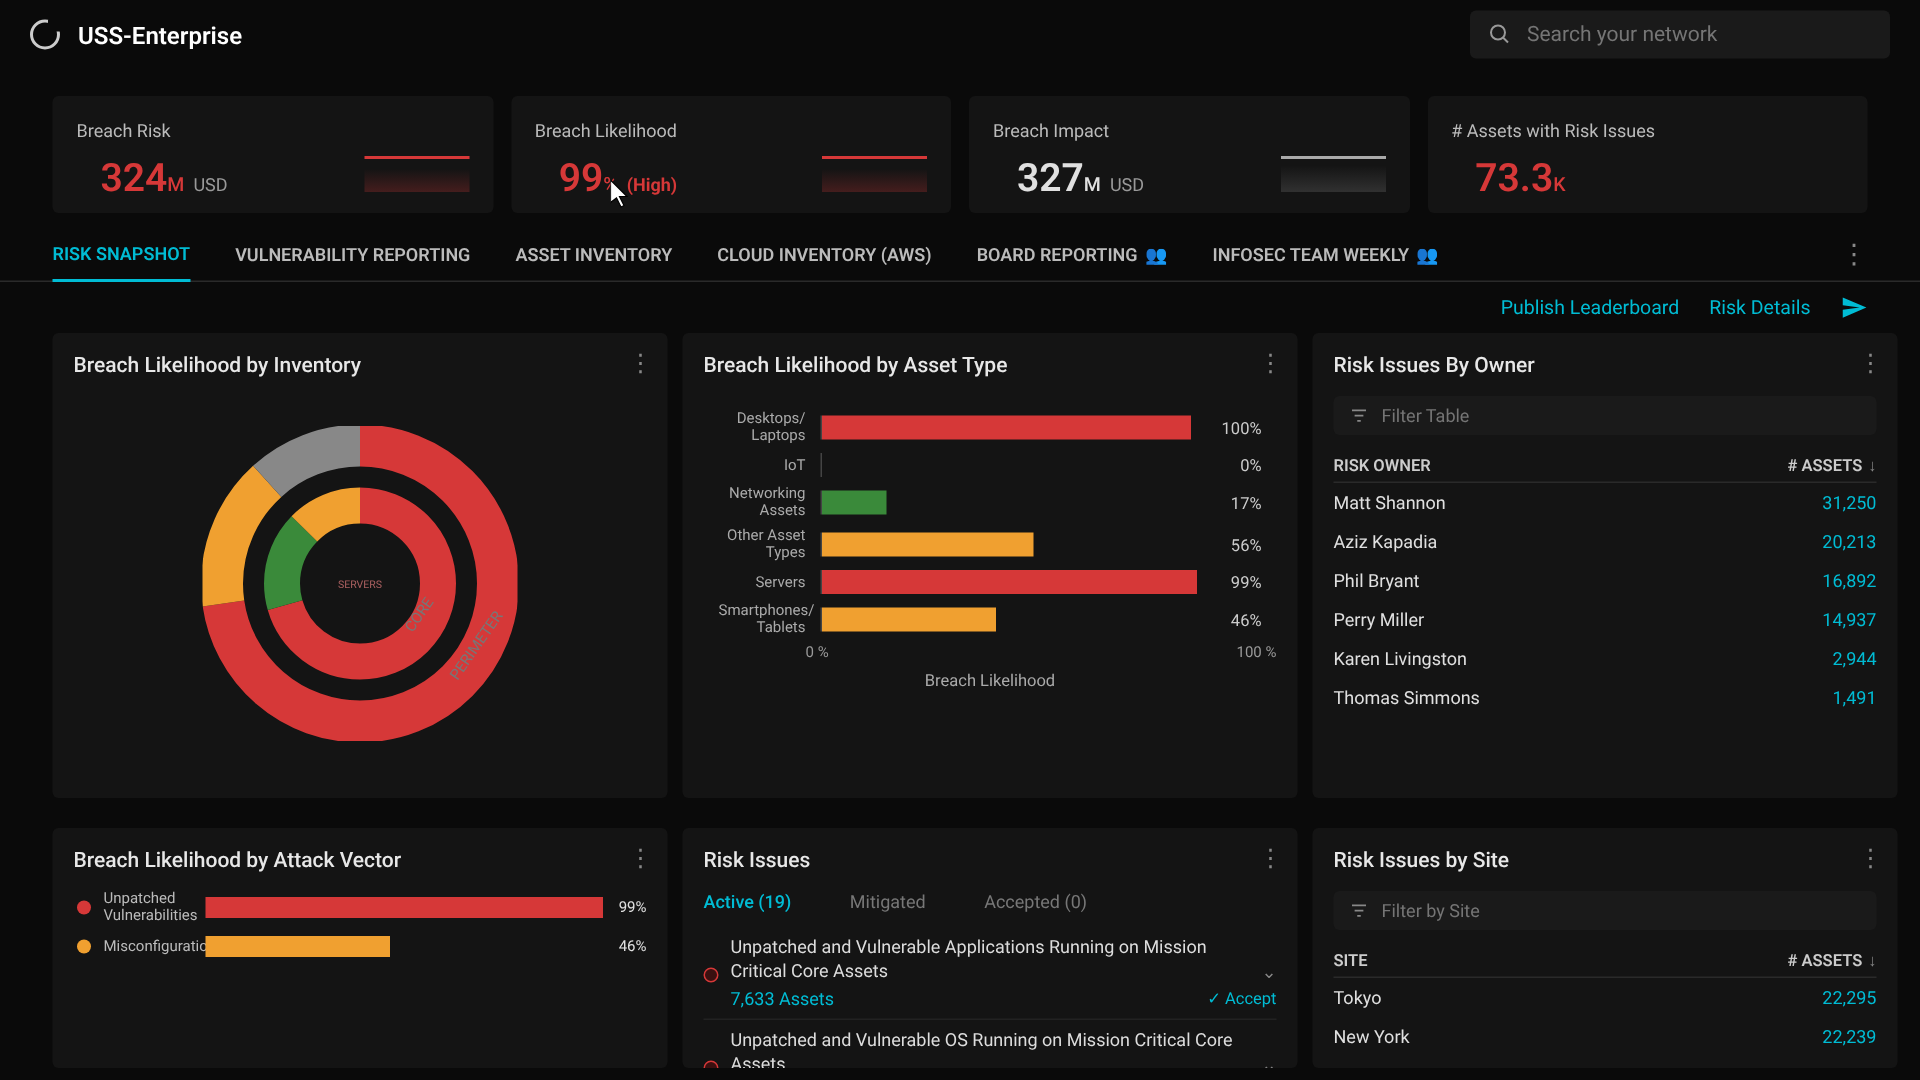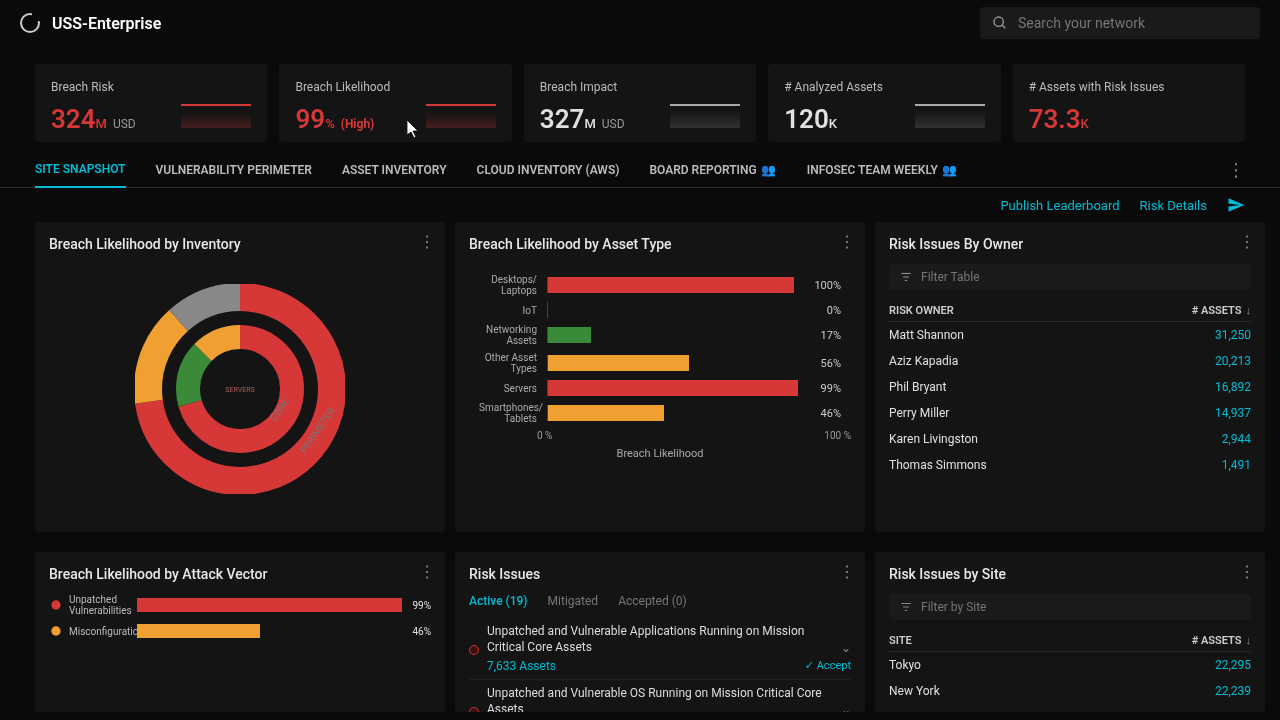"# Analyzed Assets" div.card { html: <div><div># Analyzed Assets</div> <span>120<span>K</span></span><div></div></div> -> none }
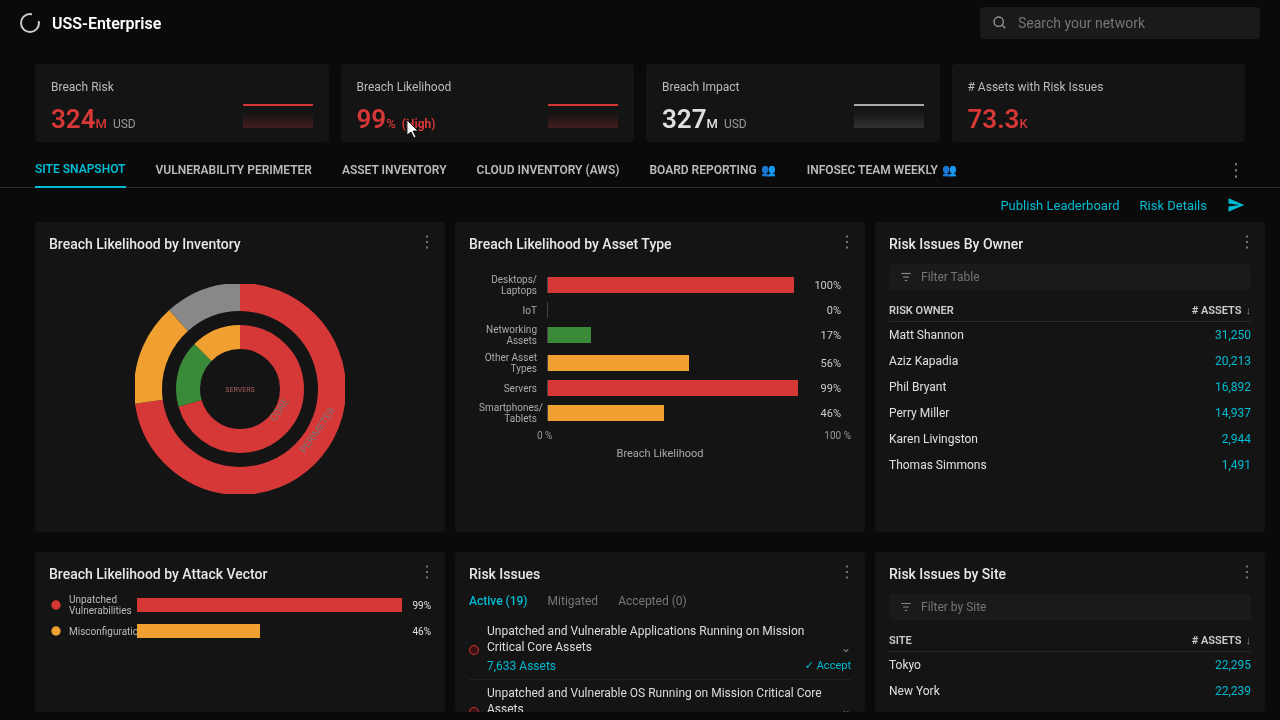"324M" .card-value { margin-left: none -> 16px }
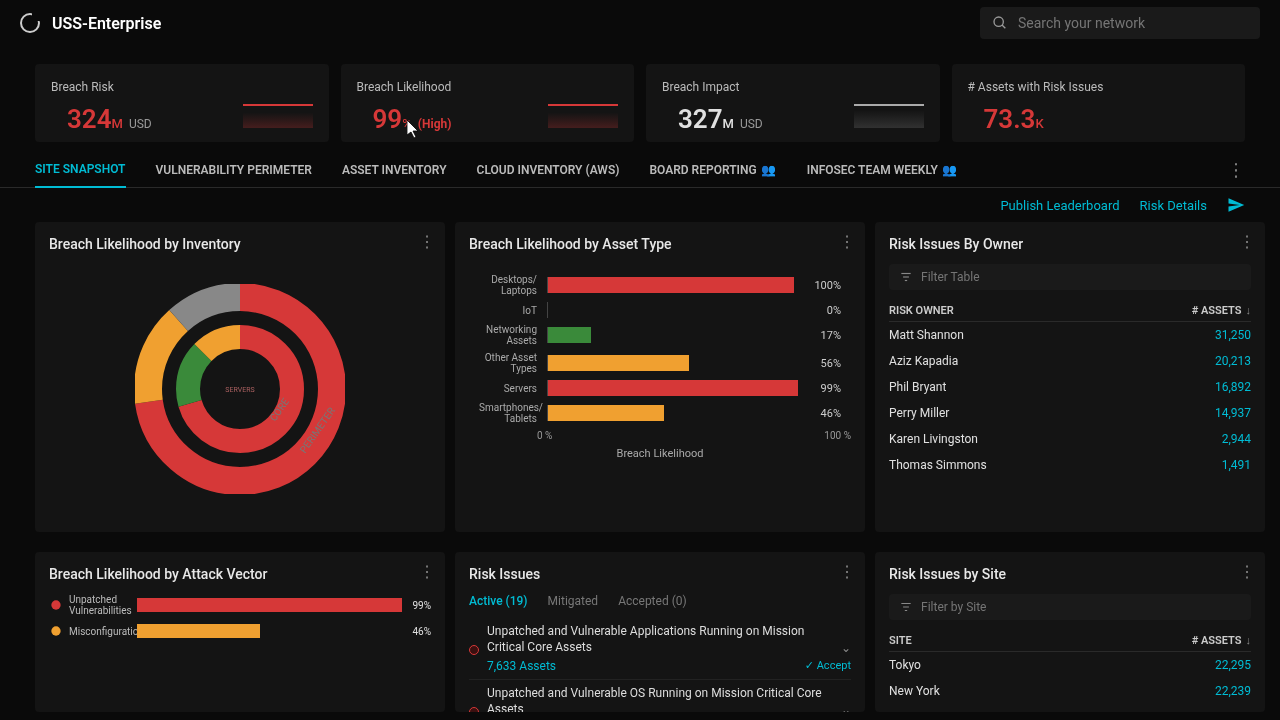"SITE SNAPSHOT" span.tab { text: SITE -> RISK }
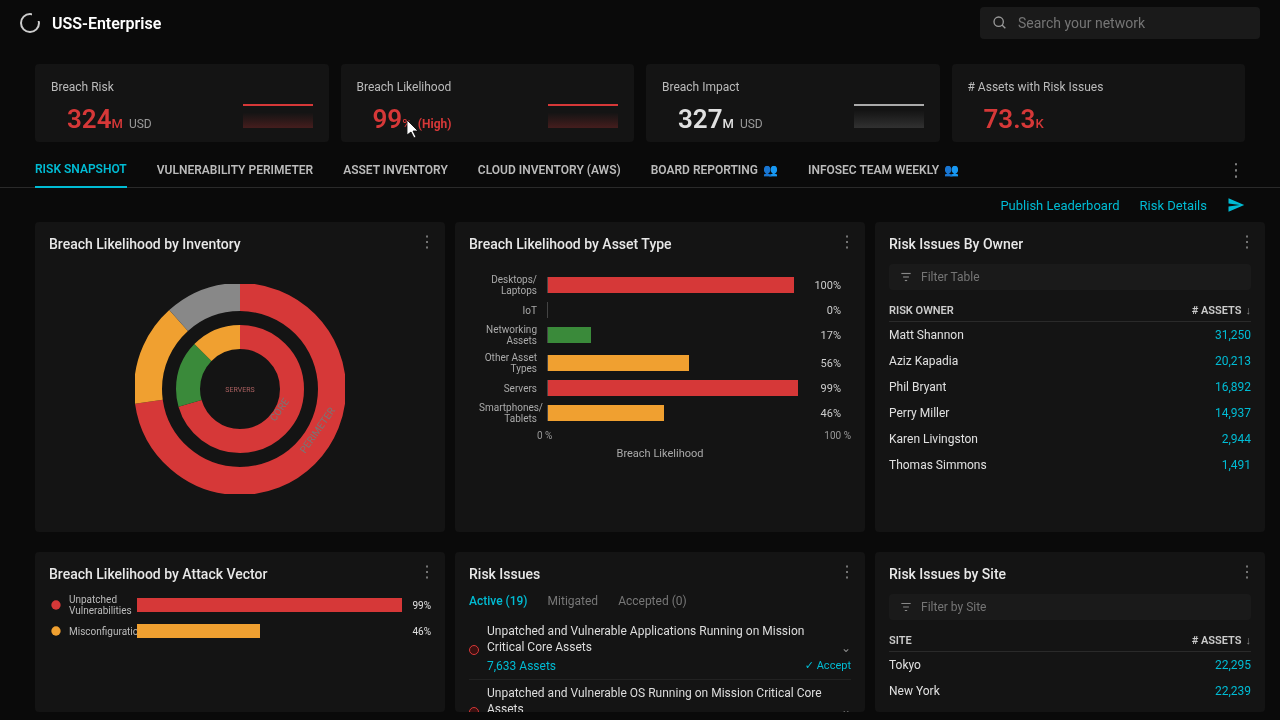"VULNERABILITY PERIMETER" span.tab { text: PERIMETER -> REPORTING }
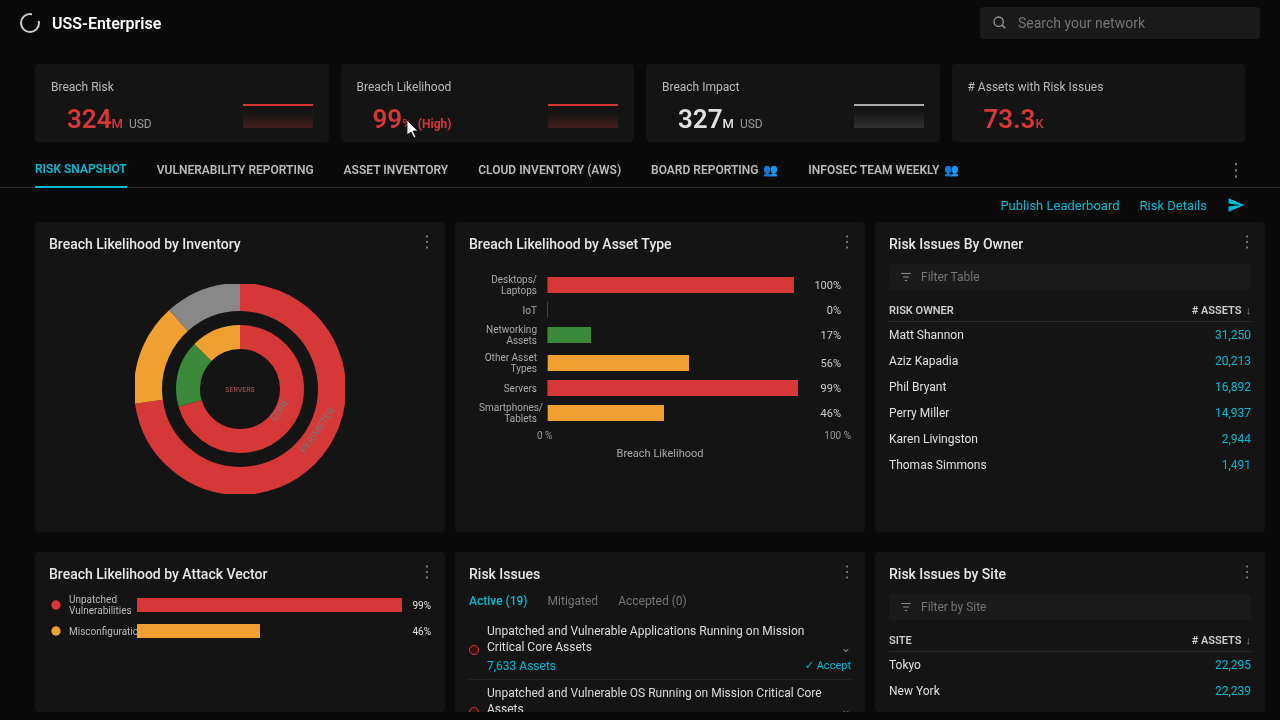"Active (19)" .sub-tabs { gap: 20px -> 39px }
